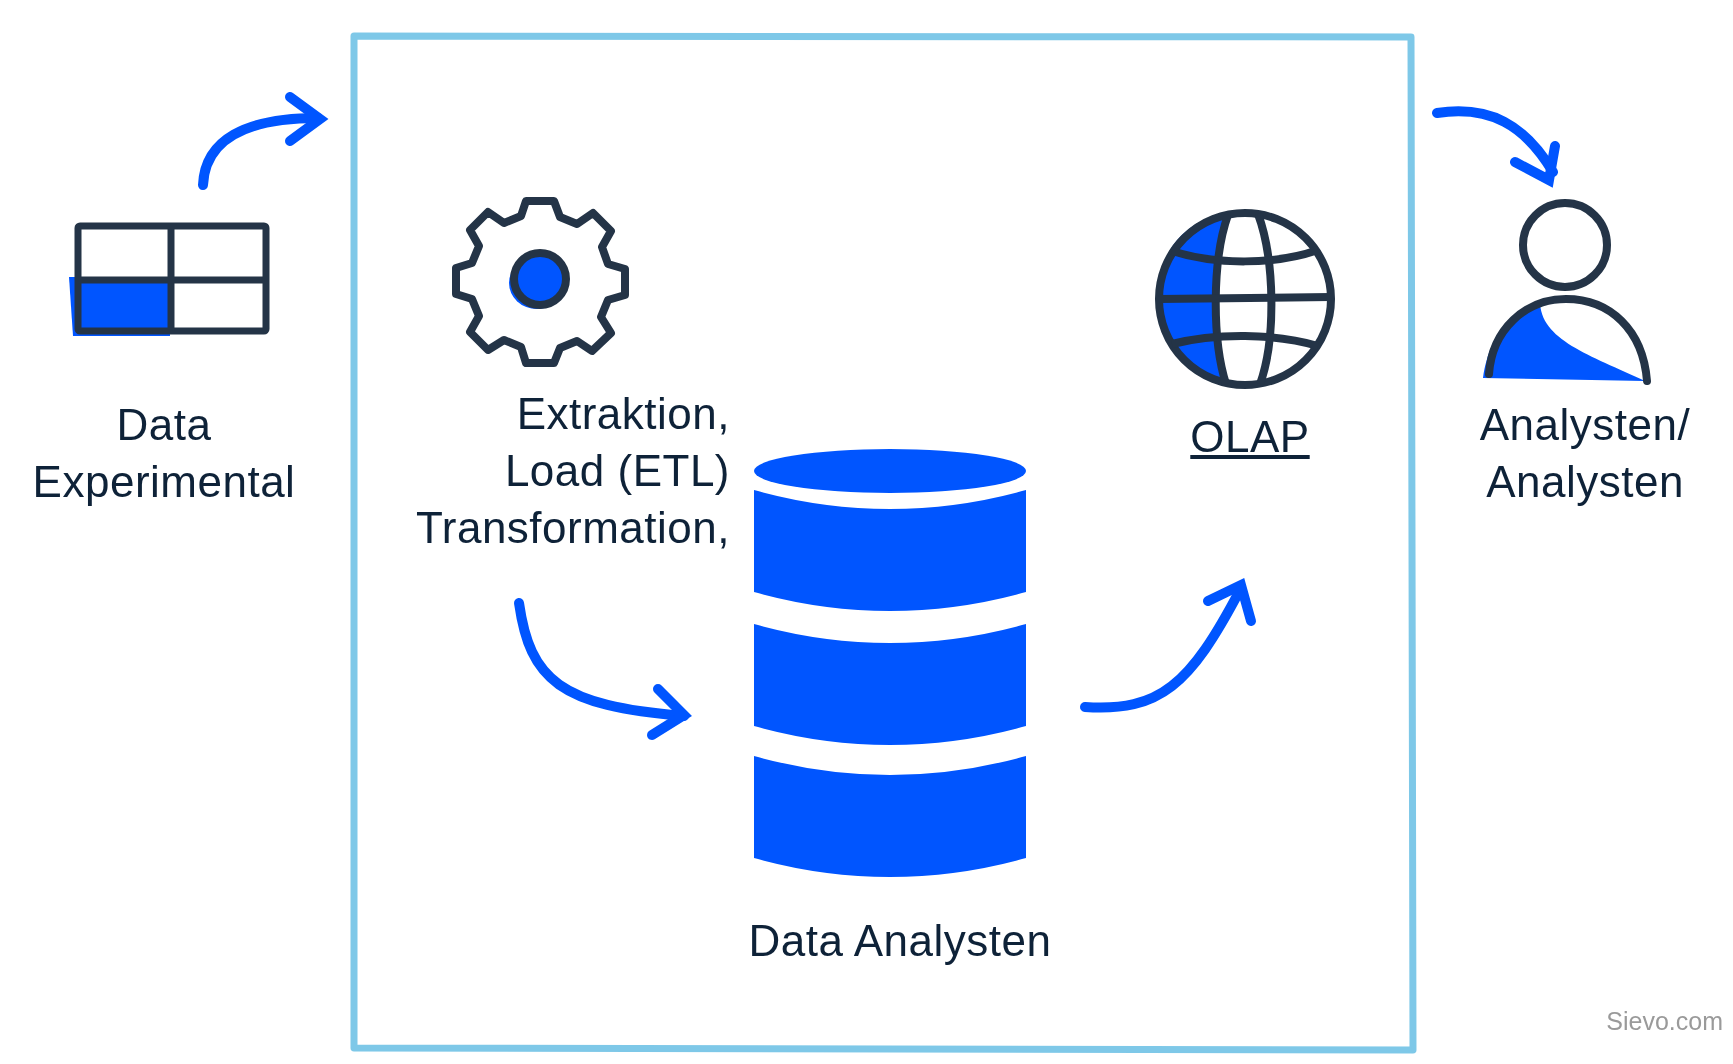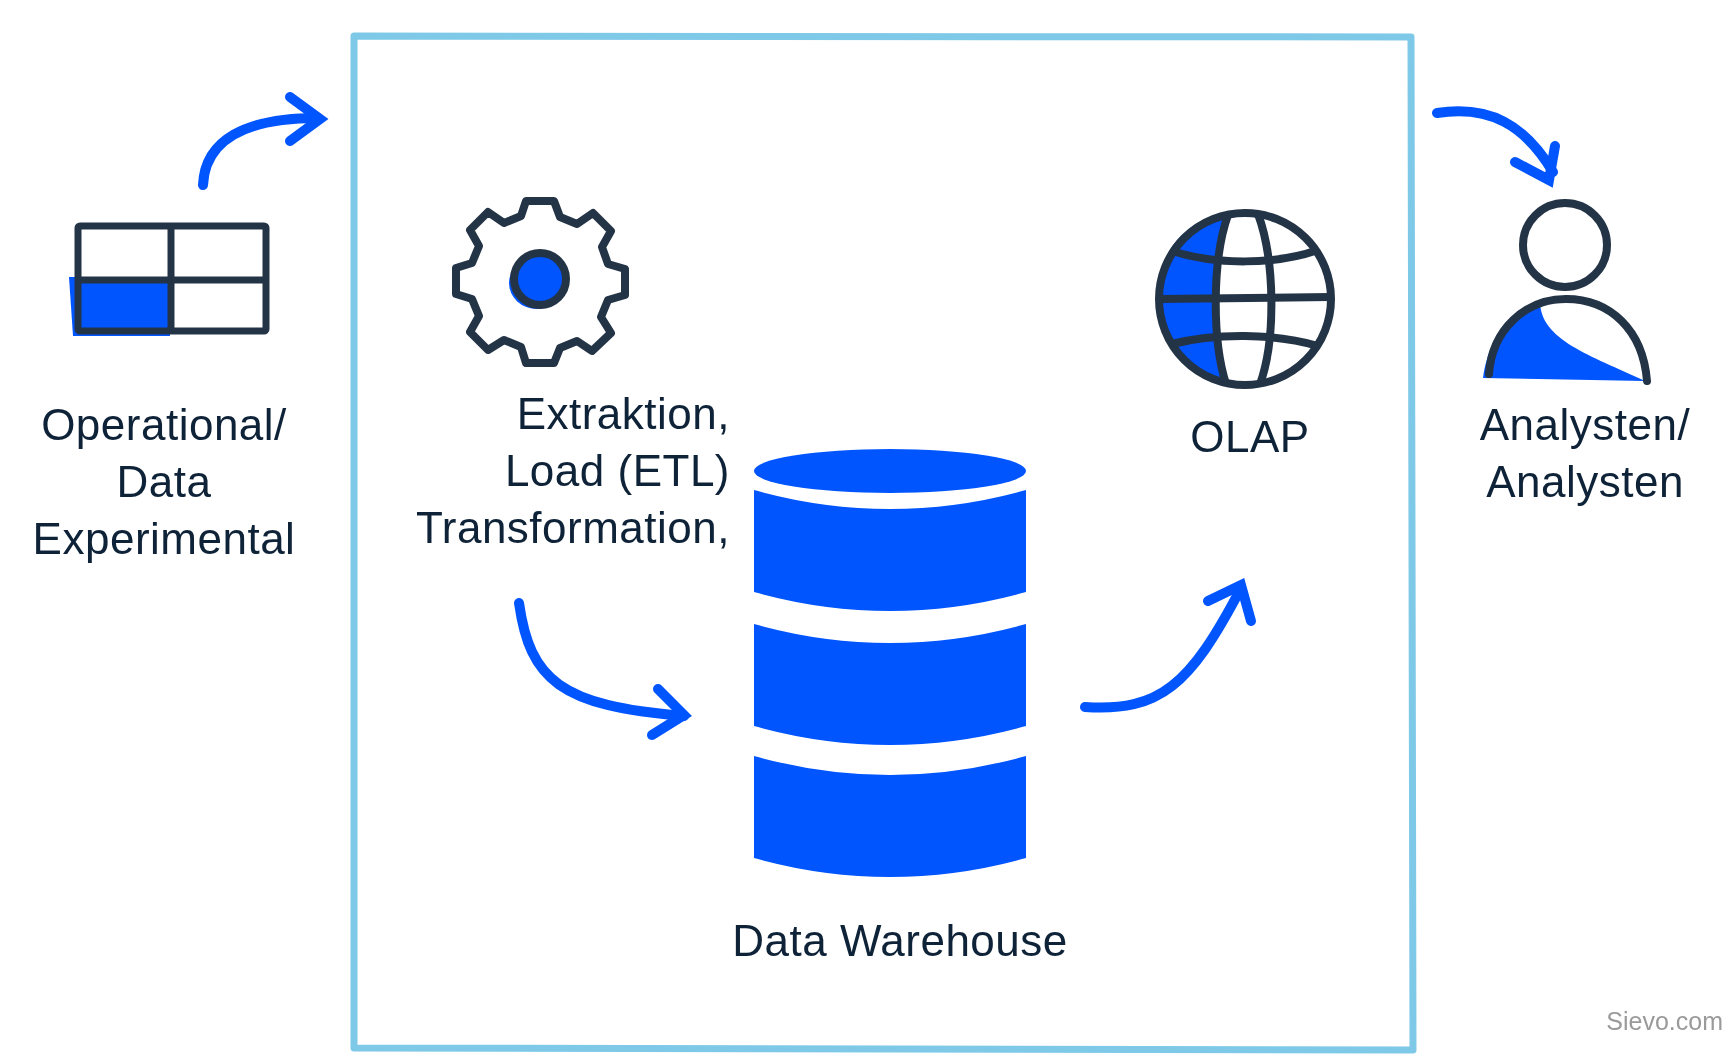"Operational/" span { html: <span>Operational/</span> -> none }
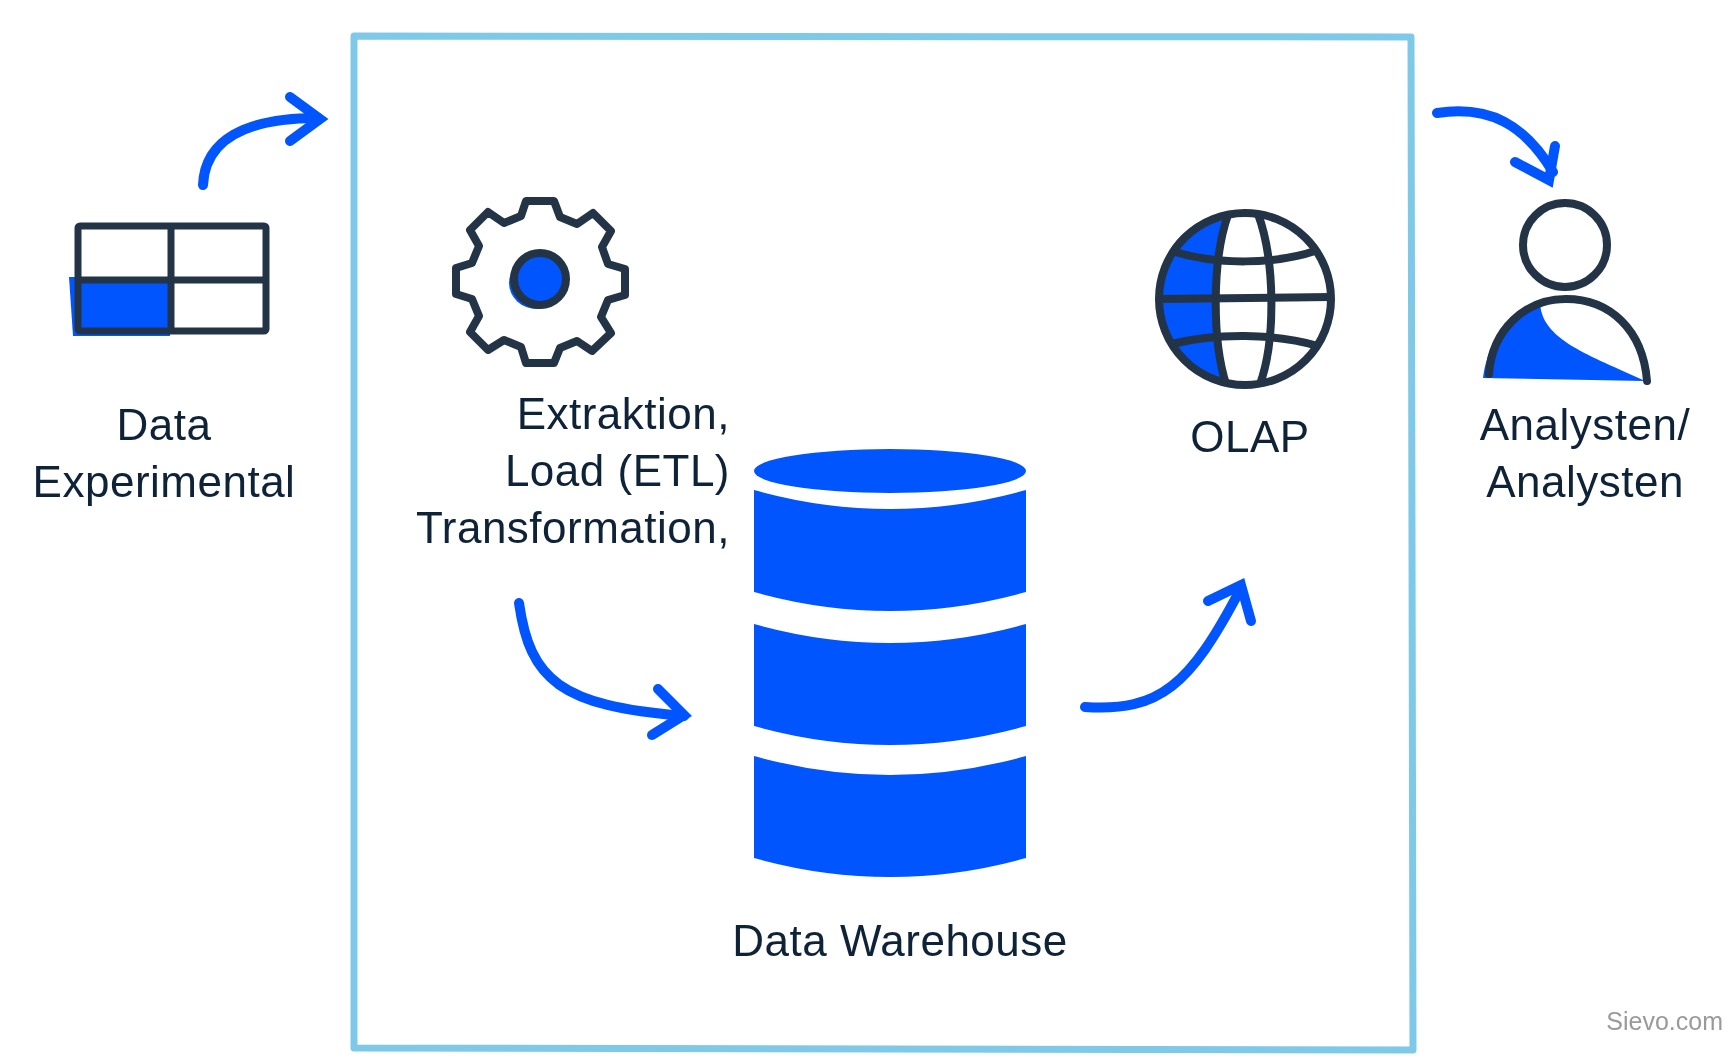"OLAP" div.label { text-decoration: none -> underline }
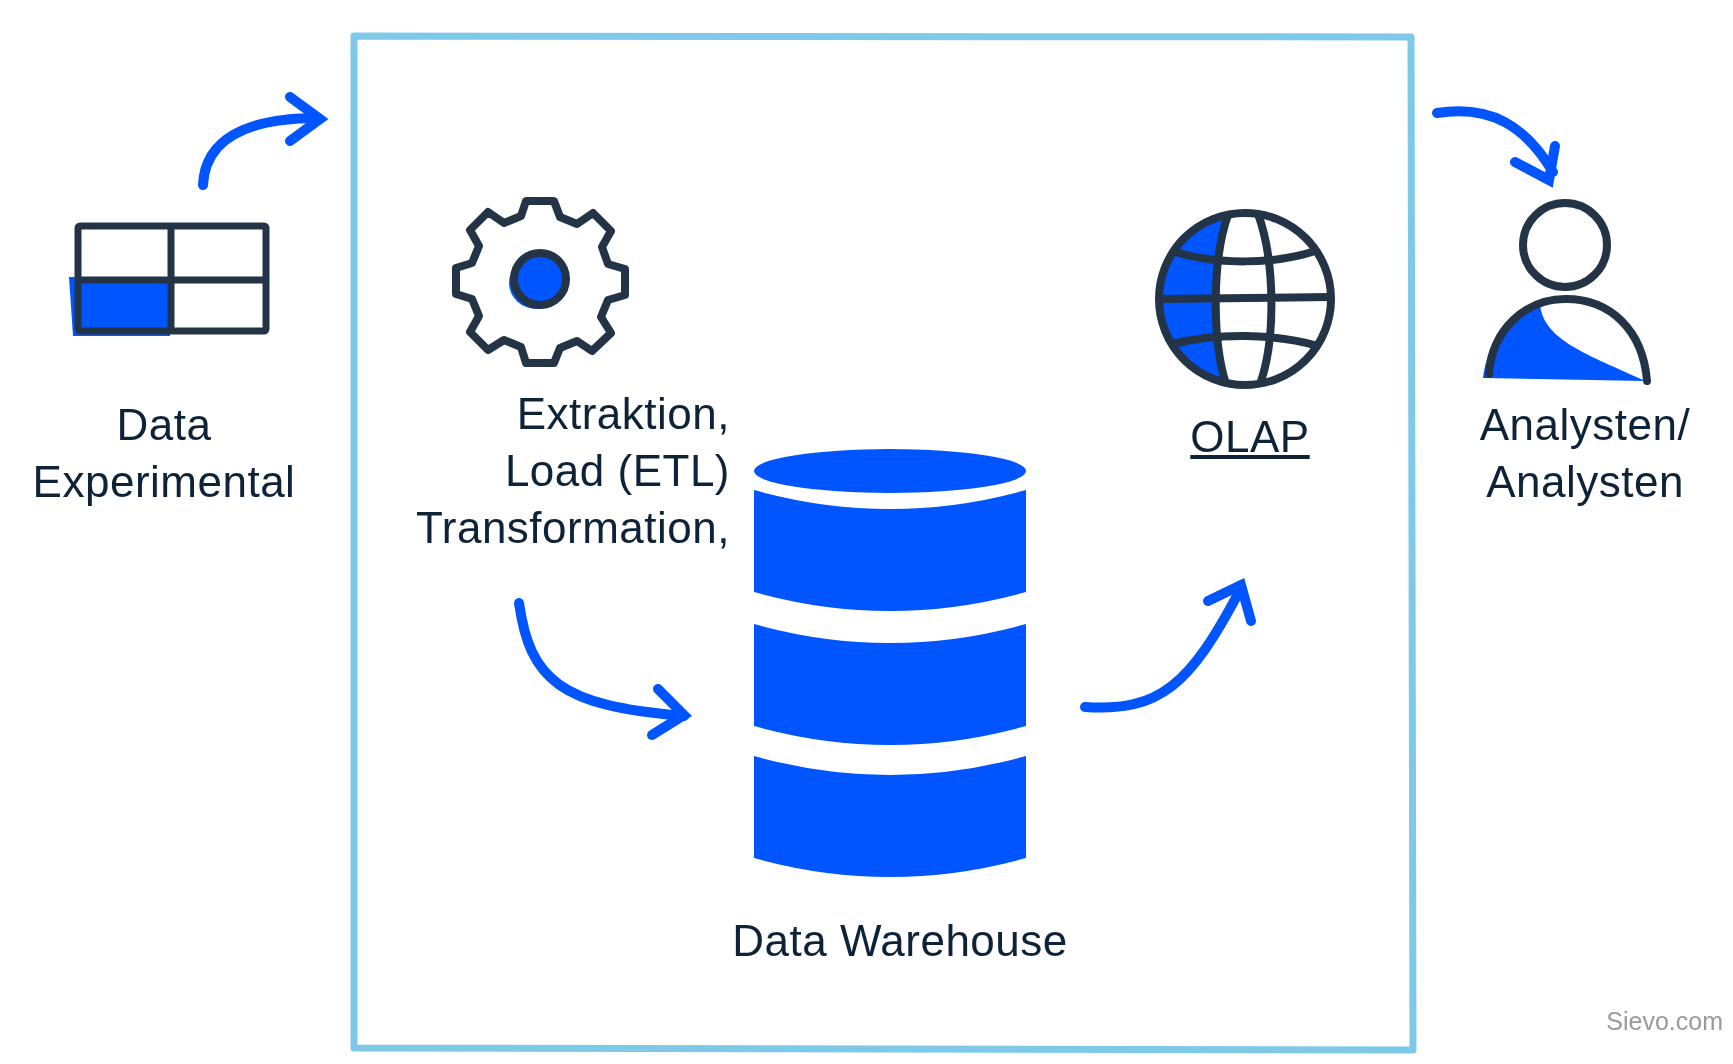"Data Warehouse" span { text: Warehouse -> Analysten }
